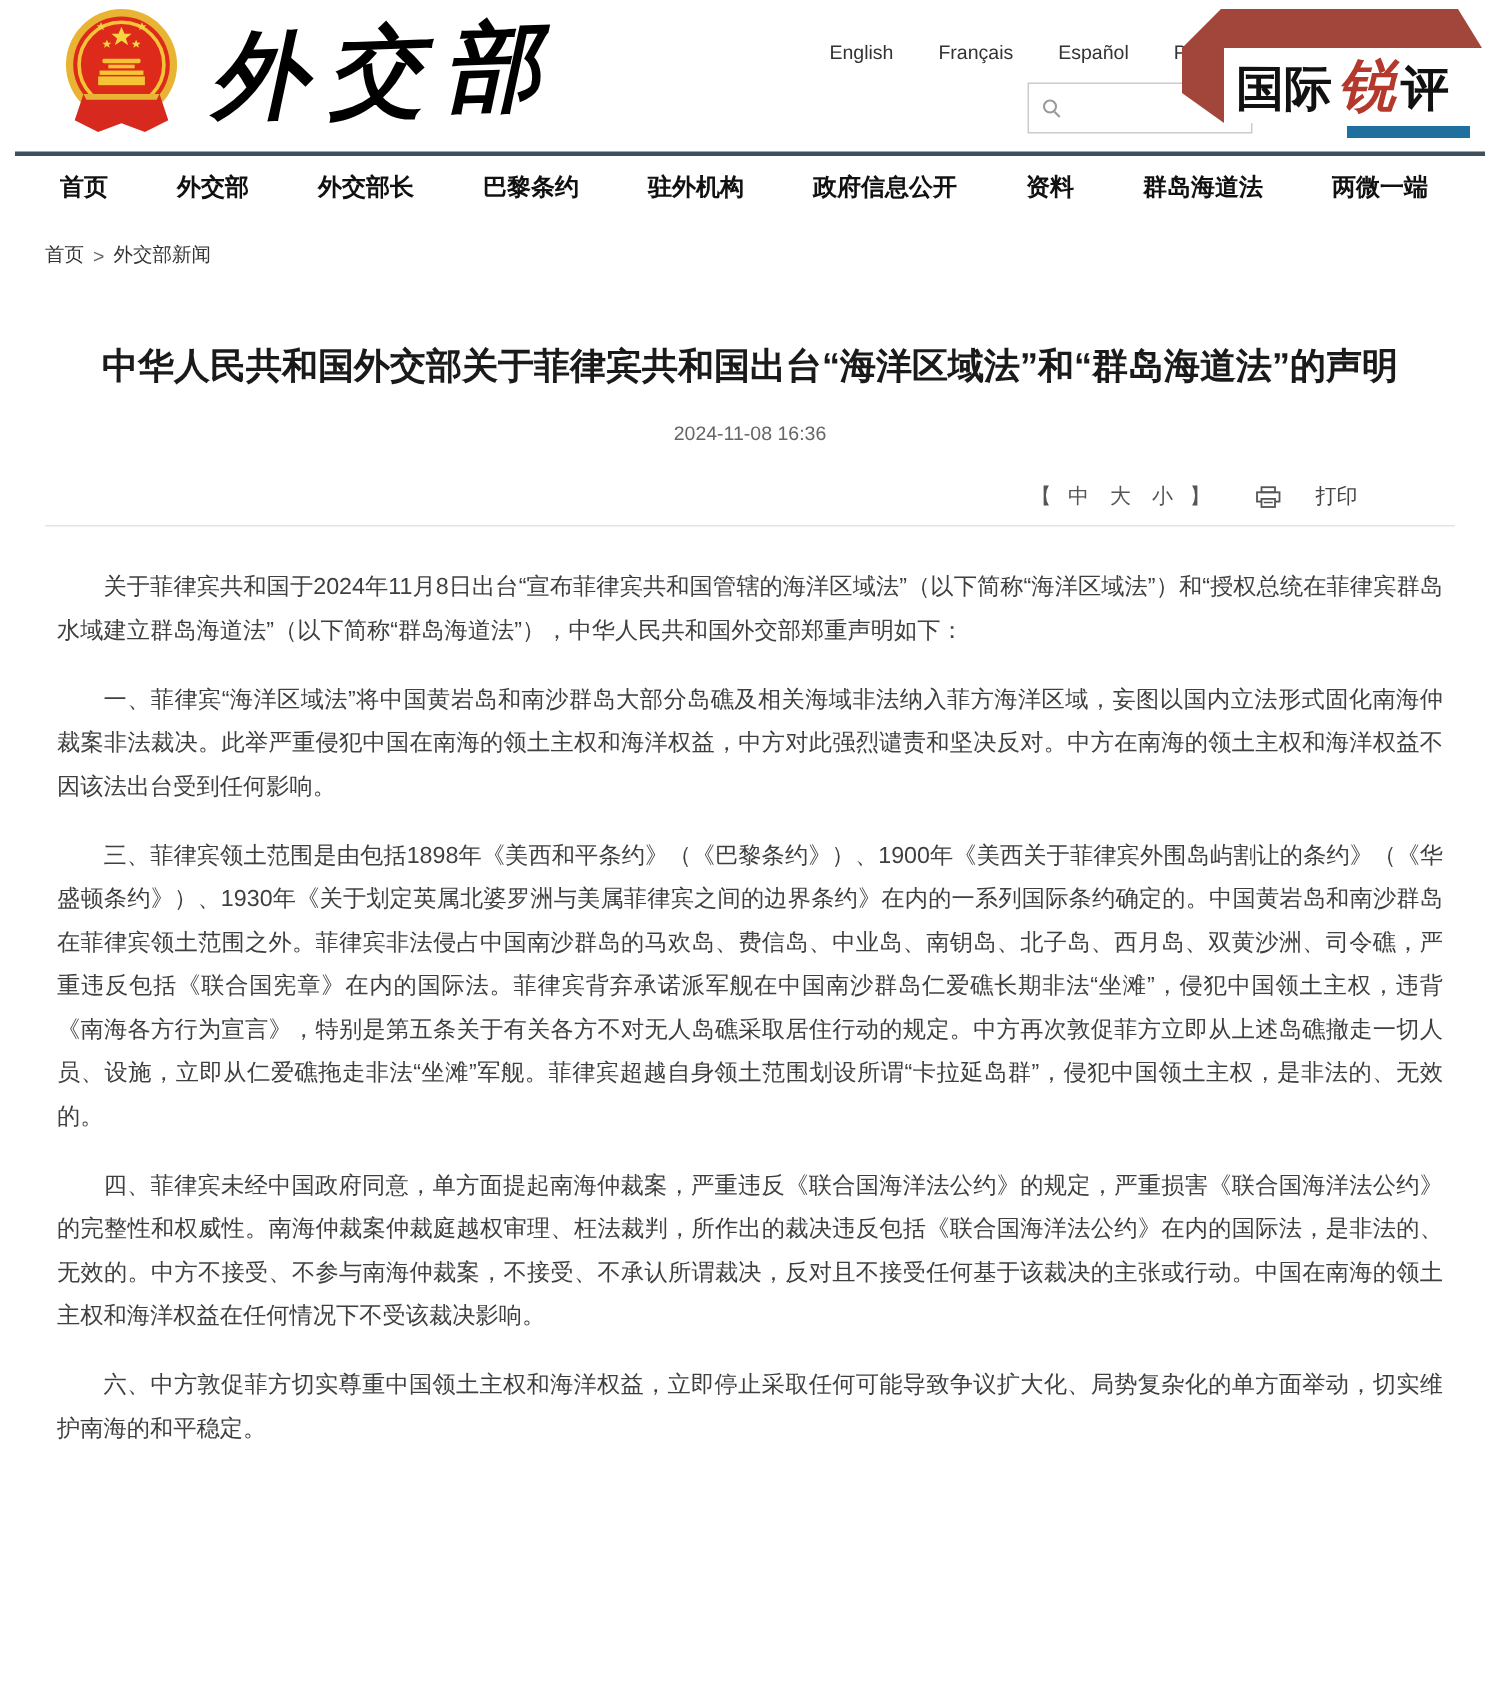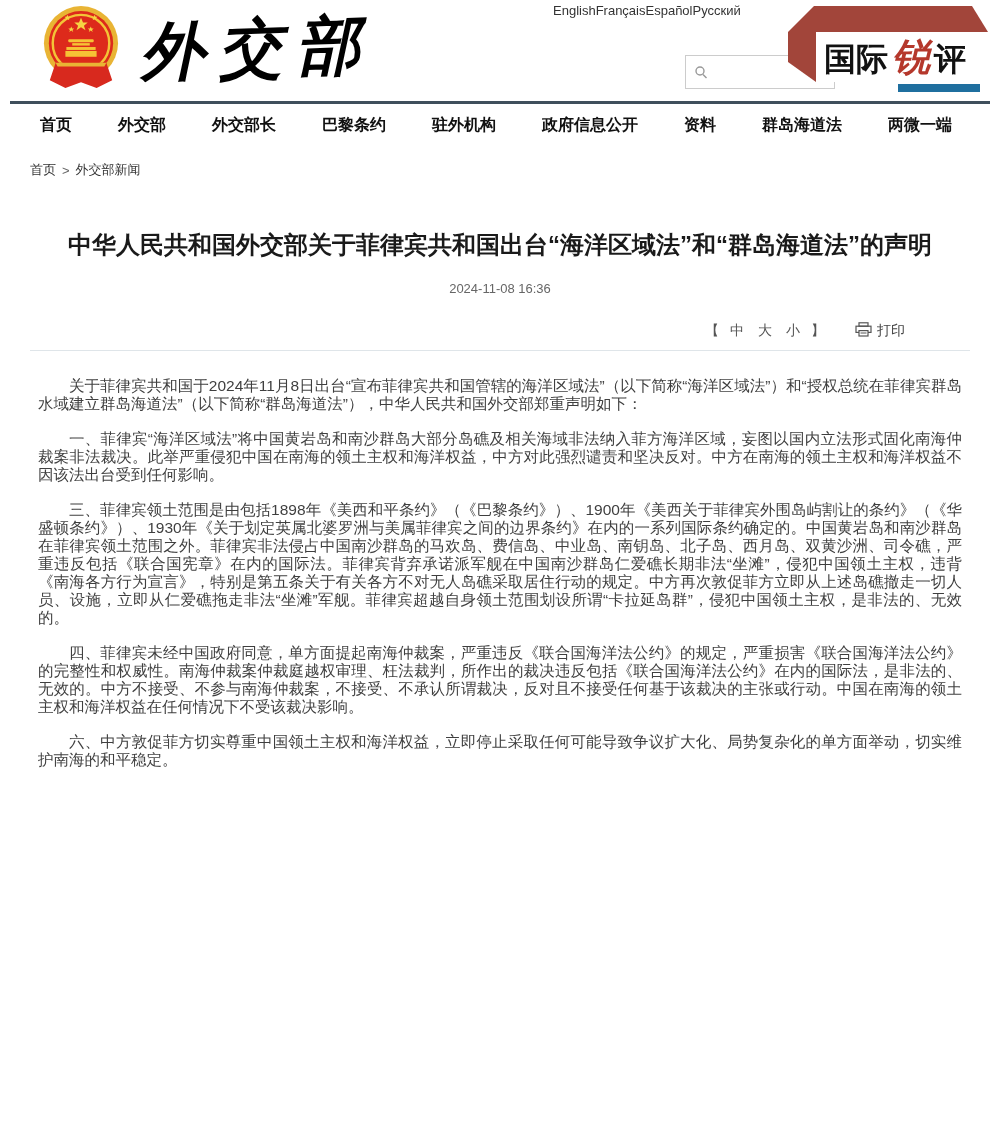"English" .lang-row { gap: none -> 30px; top: 3px -> 27px }
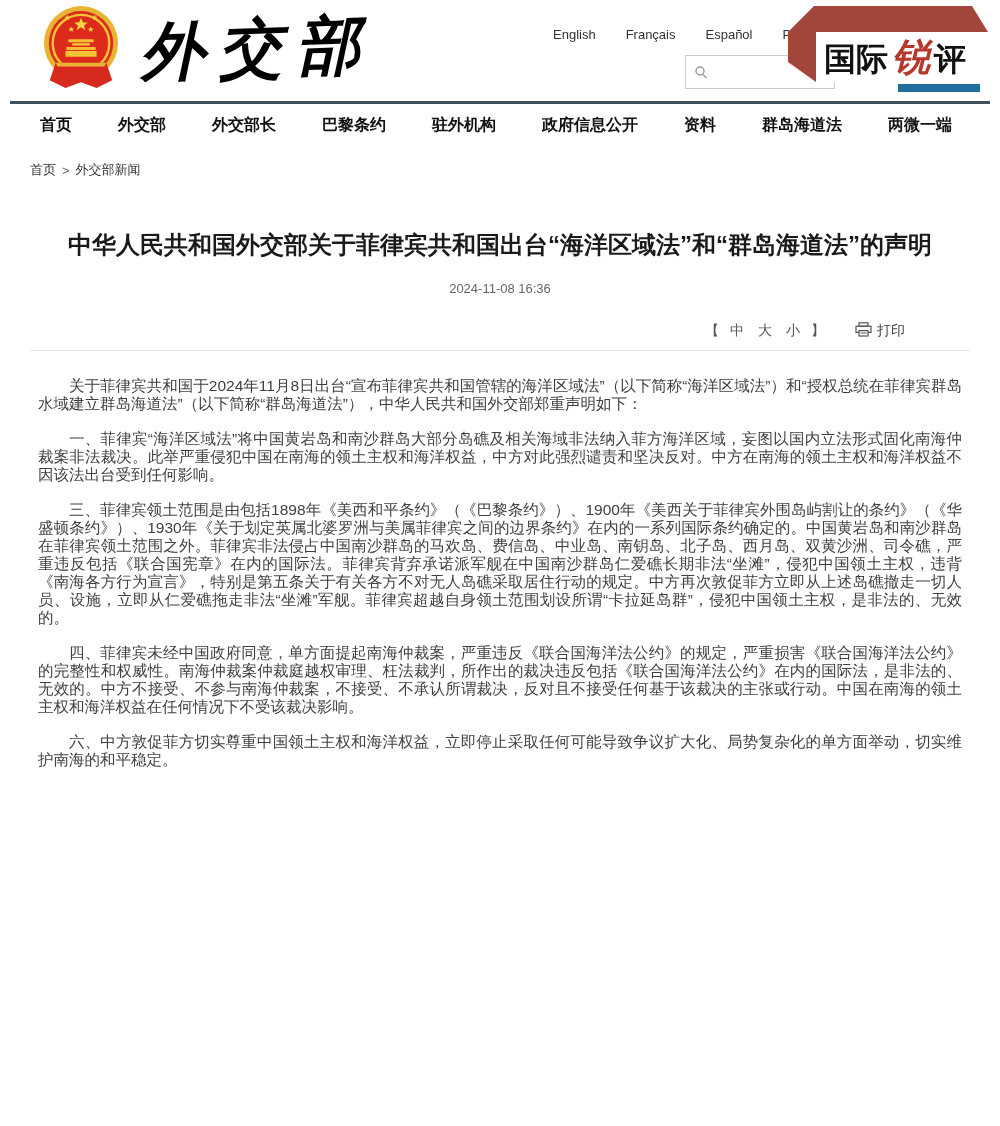"打印" .print-btn { align-items: flex-start -> center; gap: 5px -> 23px }
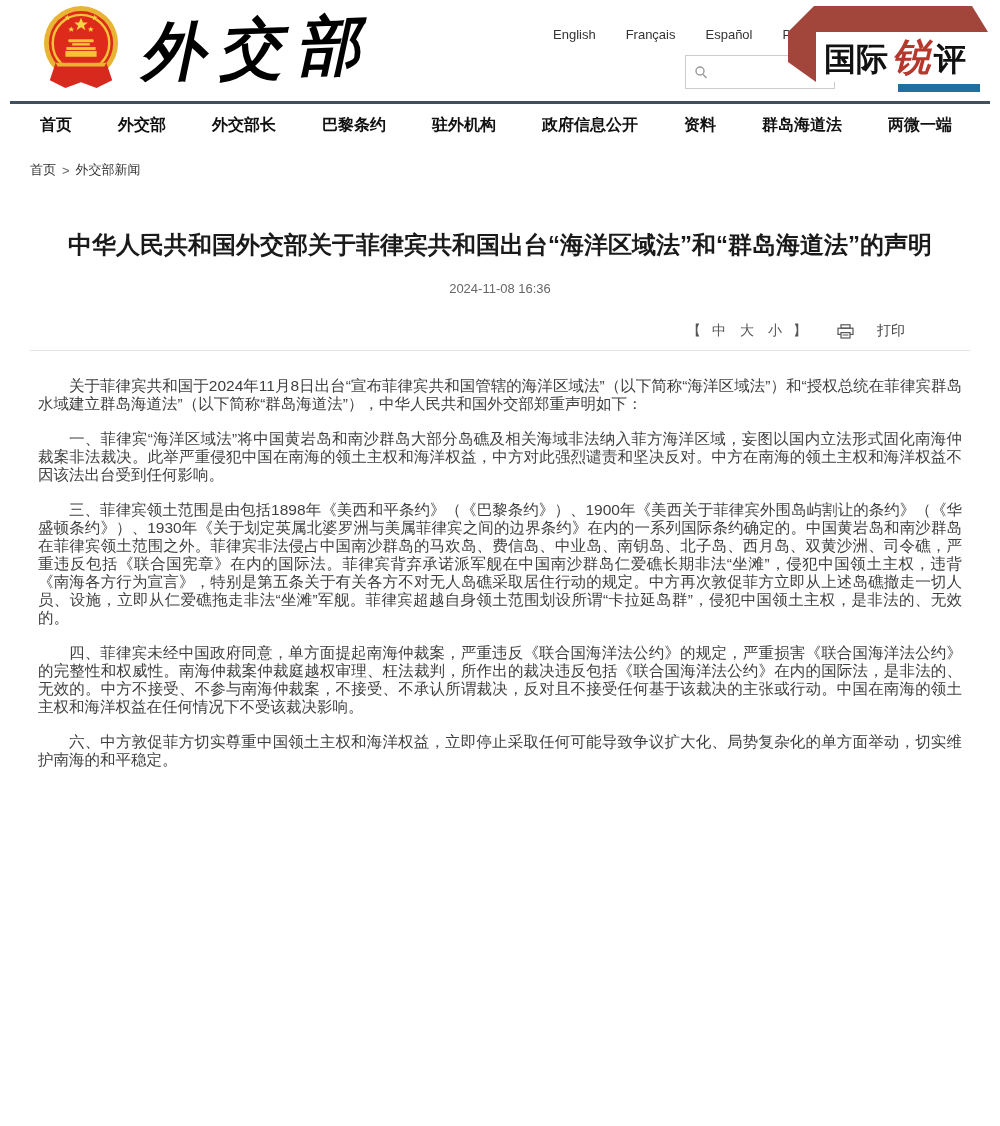"关于菲律宾共和国于2024年11月8日出台“宣布菲律宾共和国管辖的海洋区域法”（" .body-text p { line-height: 18px -> 29px }
